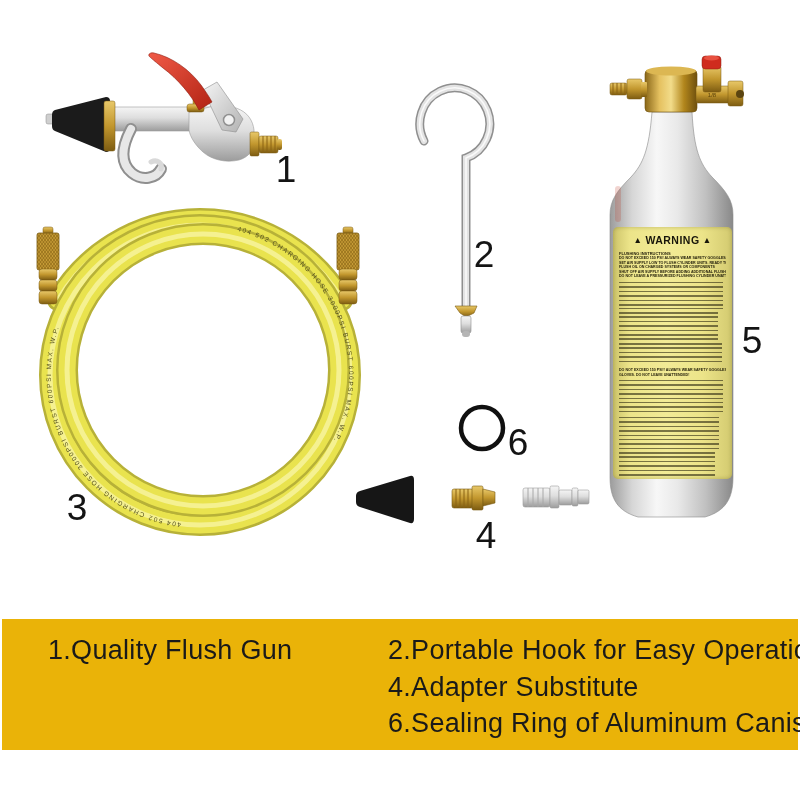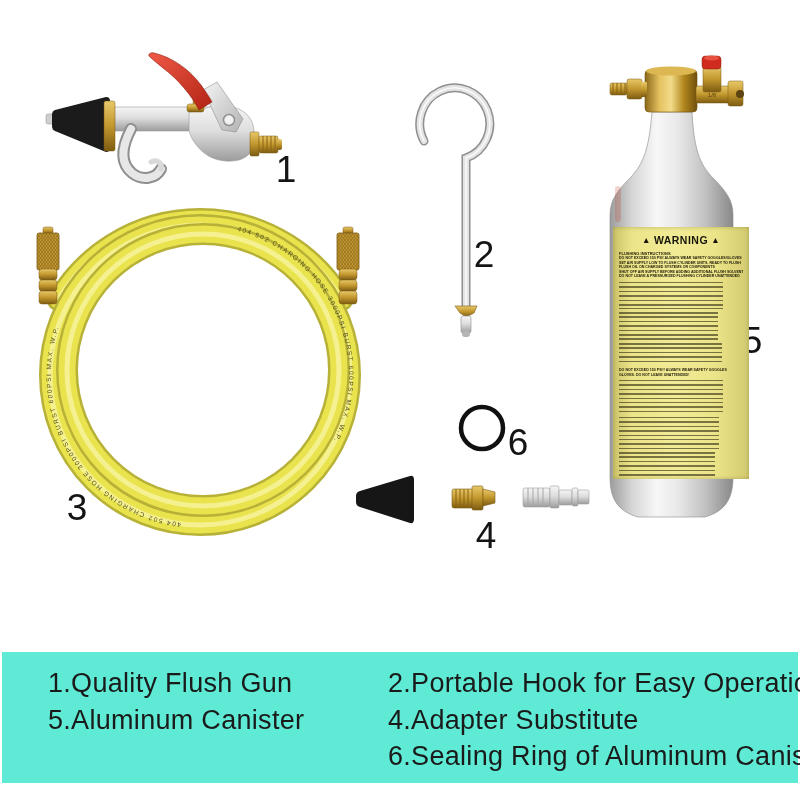"WARNING" #warning-label { border-radius: 0 -> 5px; width: 136px -> 119px }
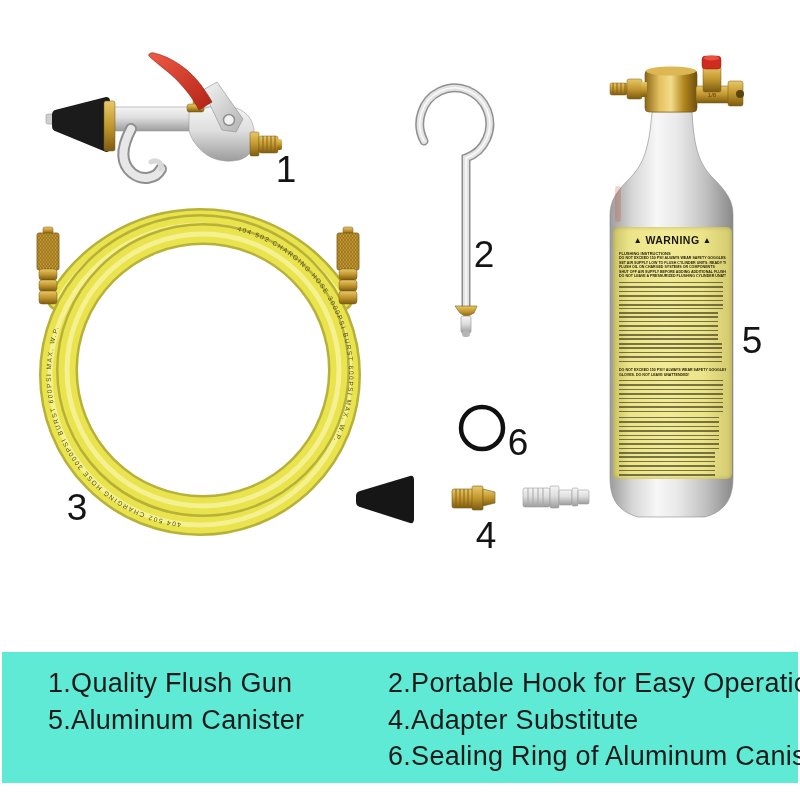"1.Quality Flush Gun" div { background: #5eead4 -> #eab308; margin-top: 33px -> none }
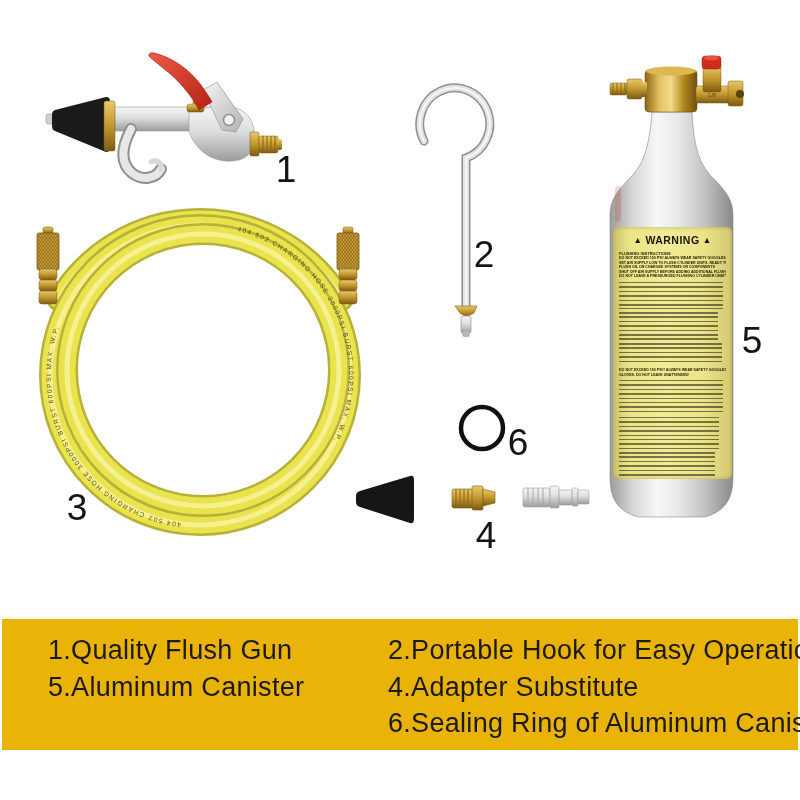"5.Aluminum Canister" div { html: <div>5.Aluminum Canister</div> -> none }
